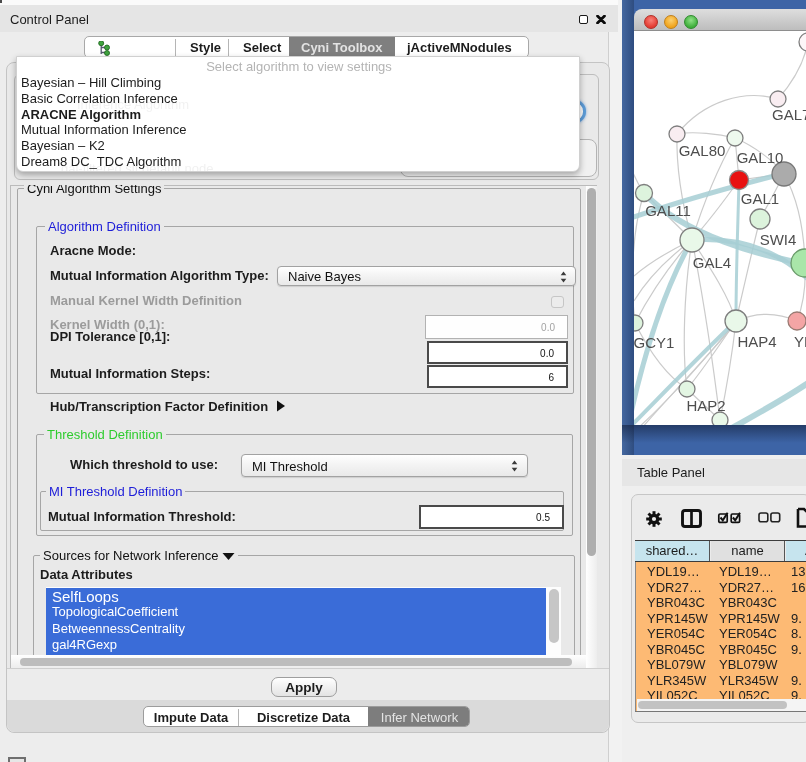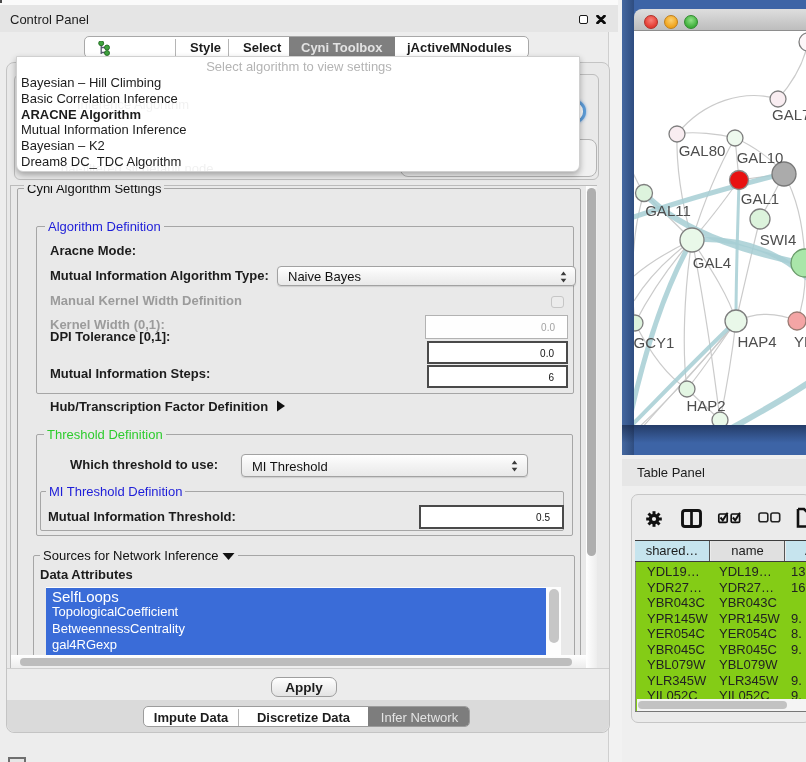"YDL19…" div.abs { background: #84cc16 -> #fdba74 }
